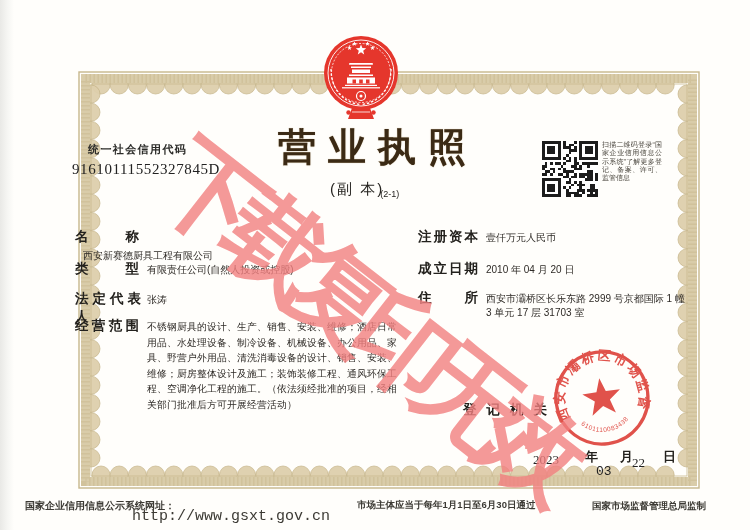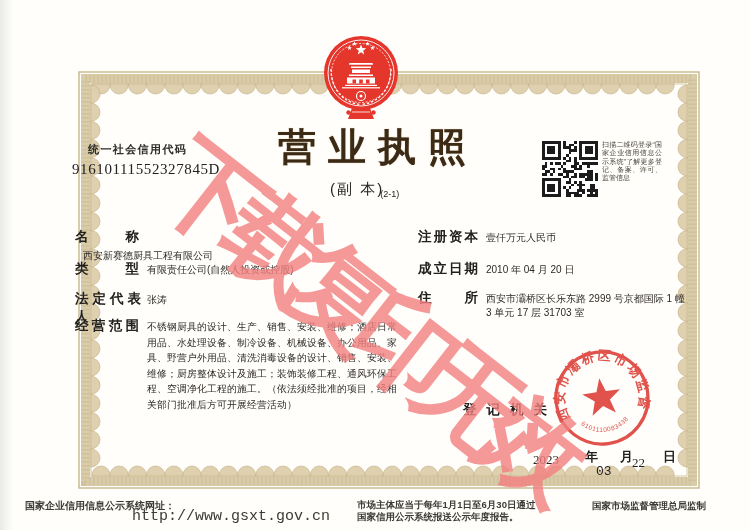"国家信用公示系统报送公示年度报告。" div { html: <div>国家信用公示系统报送公示年度报告。</div> -> none }
